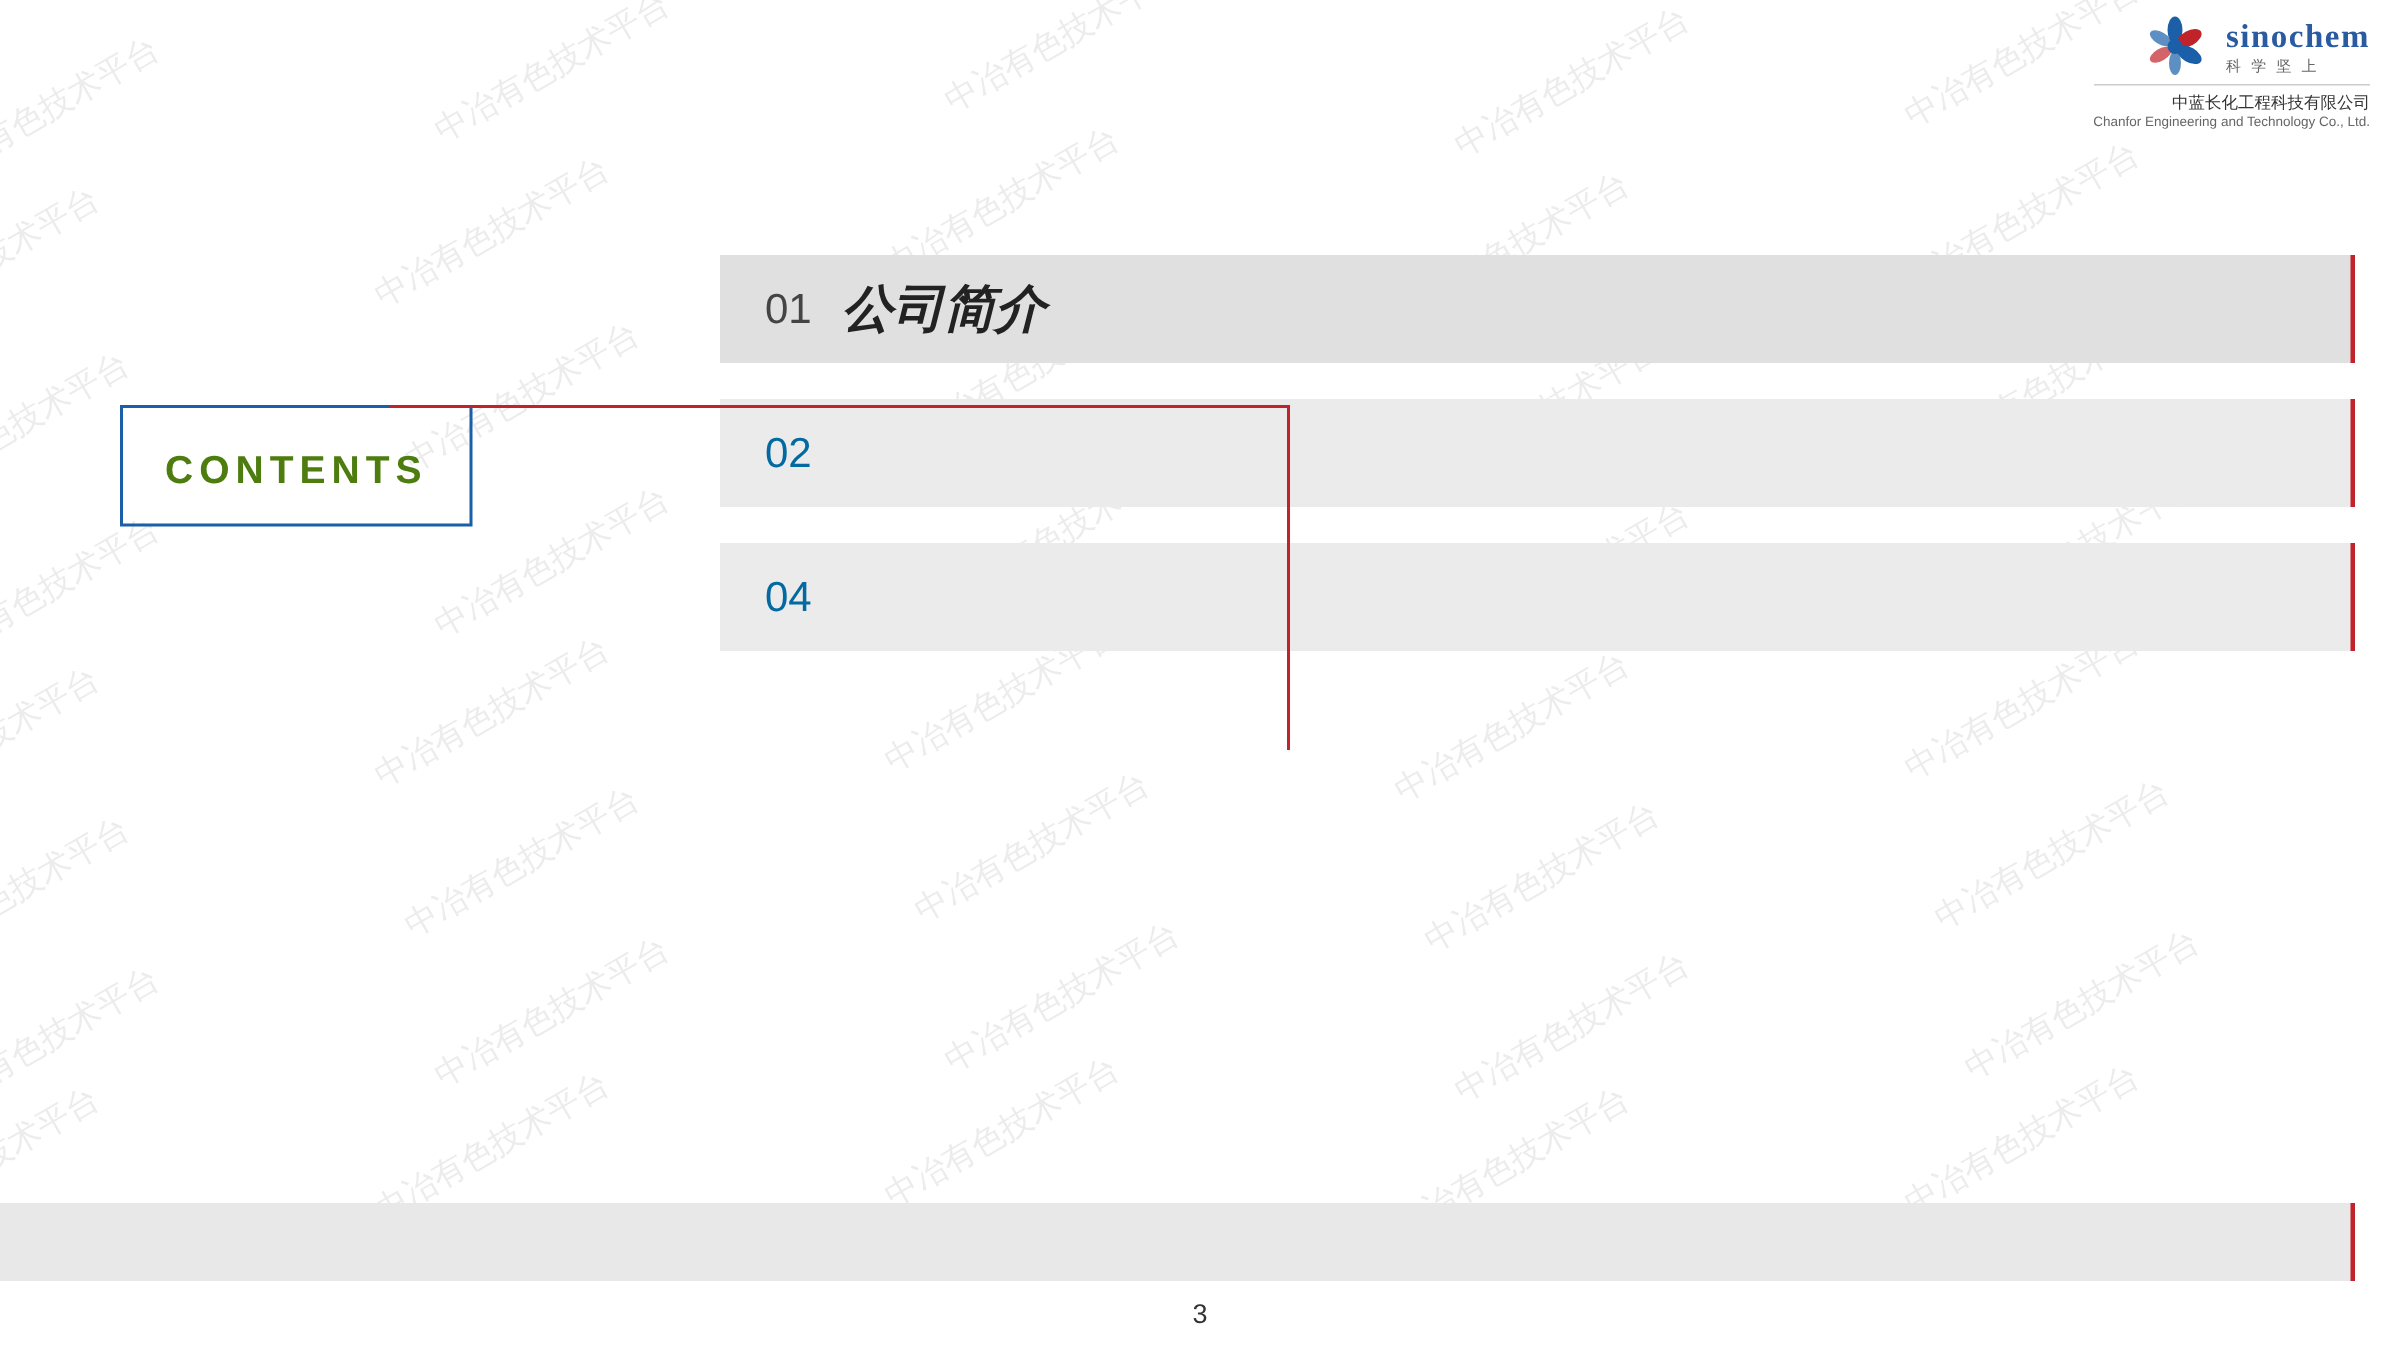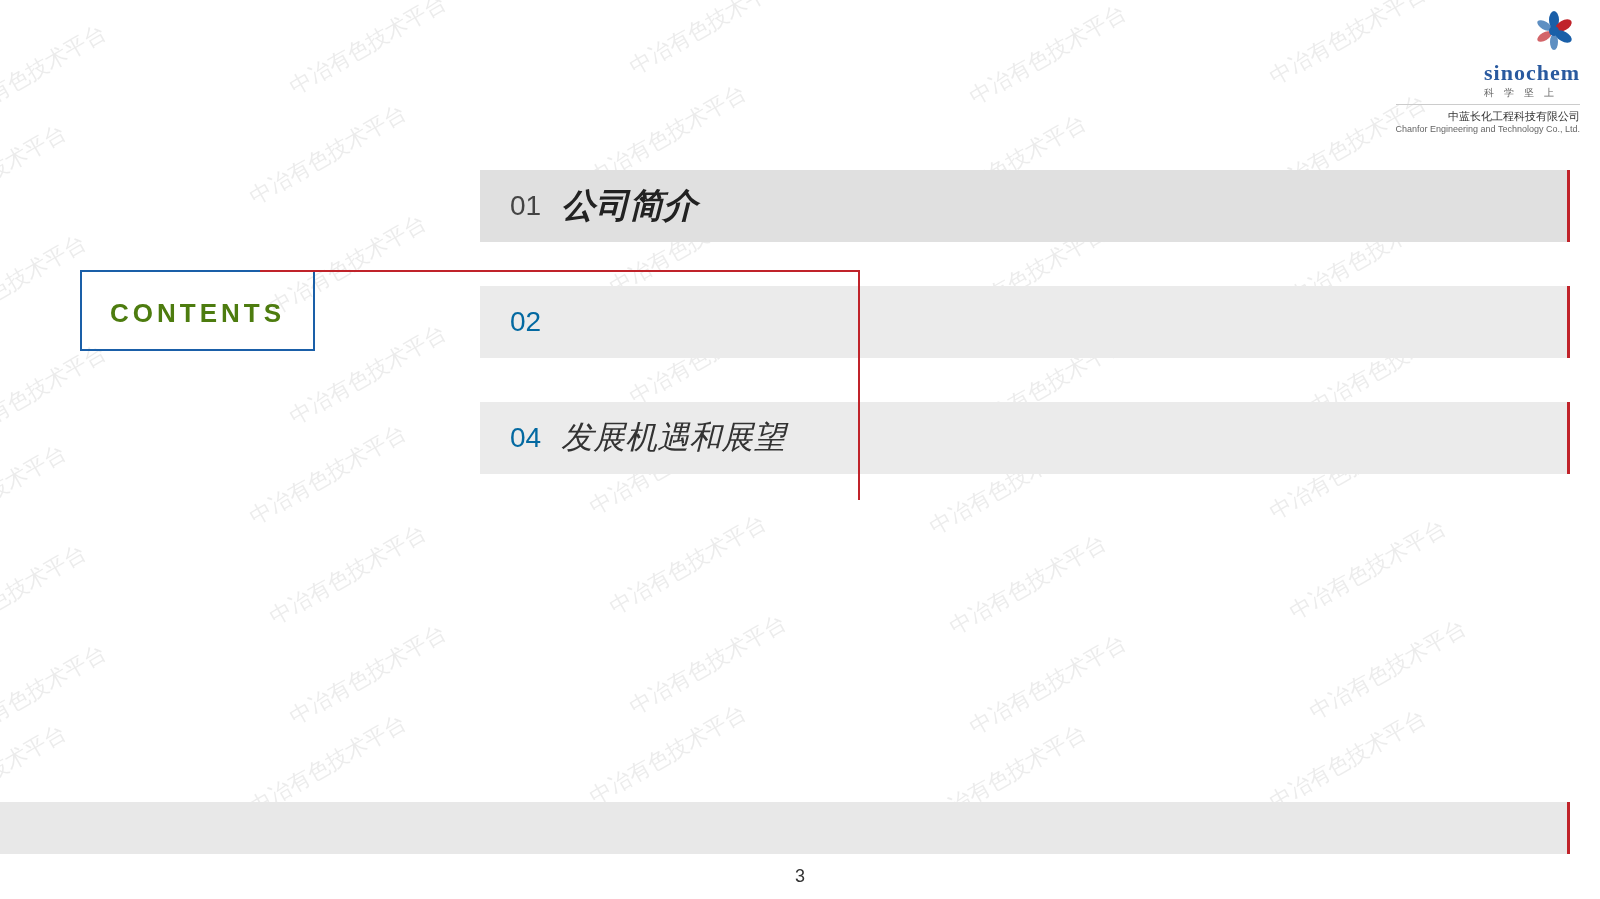"sinochem" .logo-top { align-items: flex-end -> center; flex-direction: column -> none }
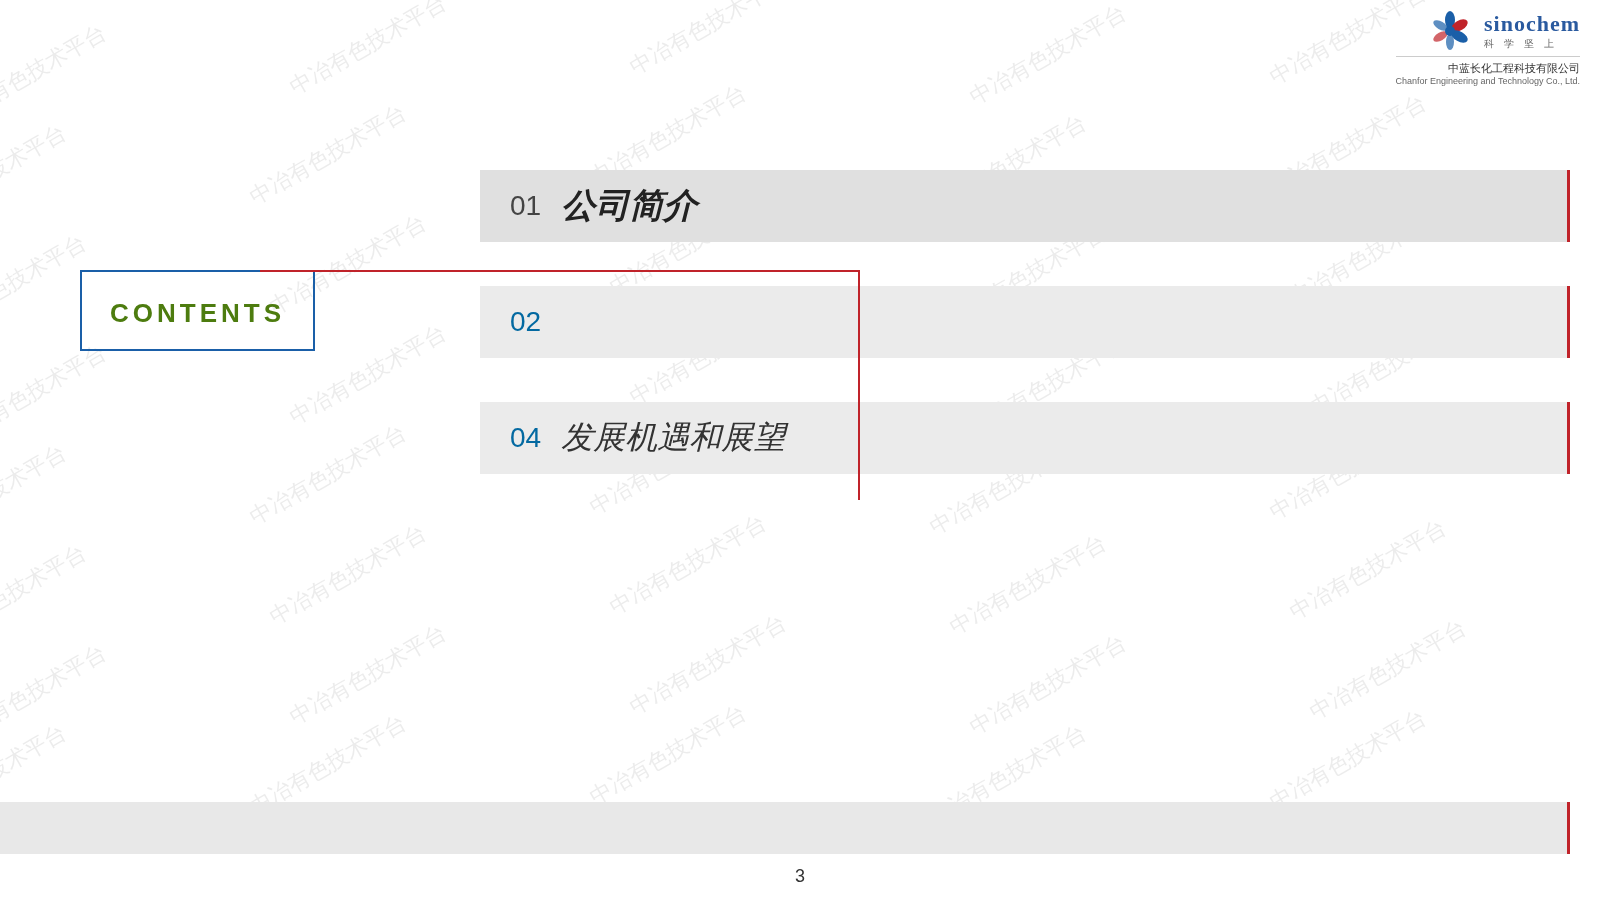"科 学 坚 上" .logo-tagline { font-family: Liberation Mono, monospace -> none }
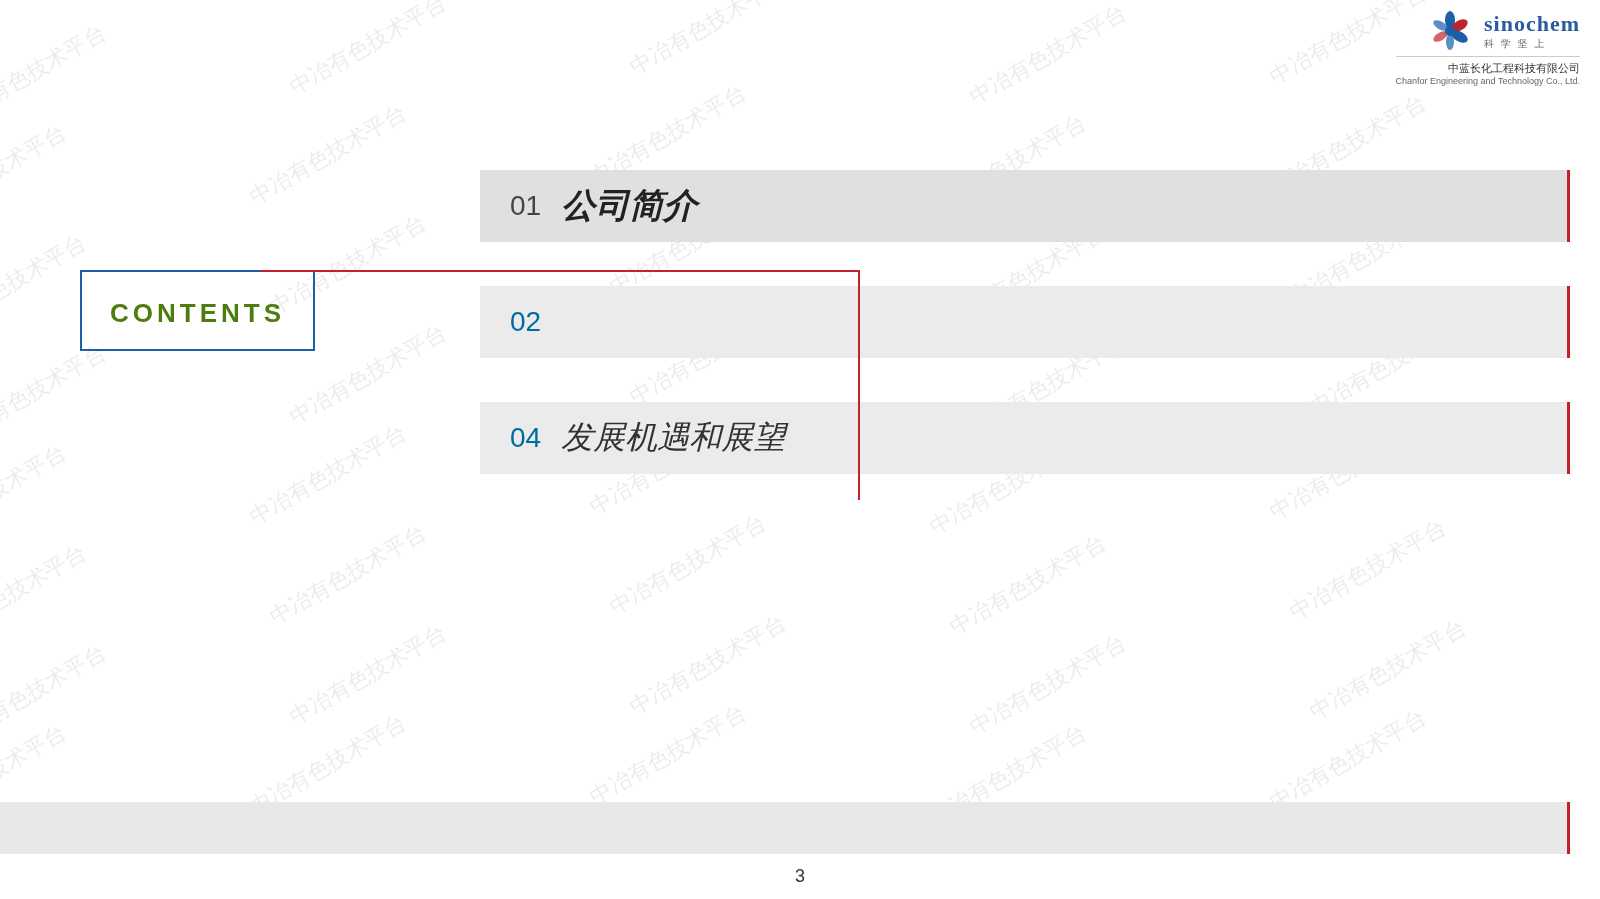"01" .content-item { margin-bottom: 44px -> 24px }
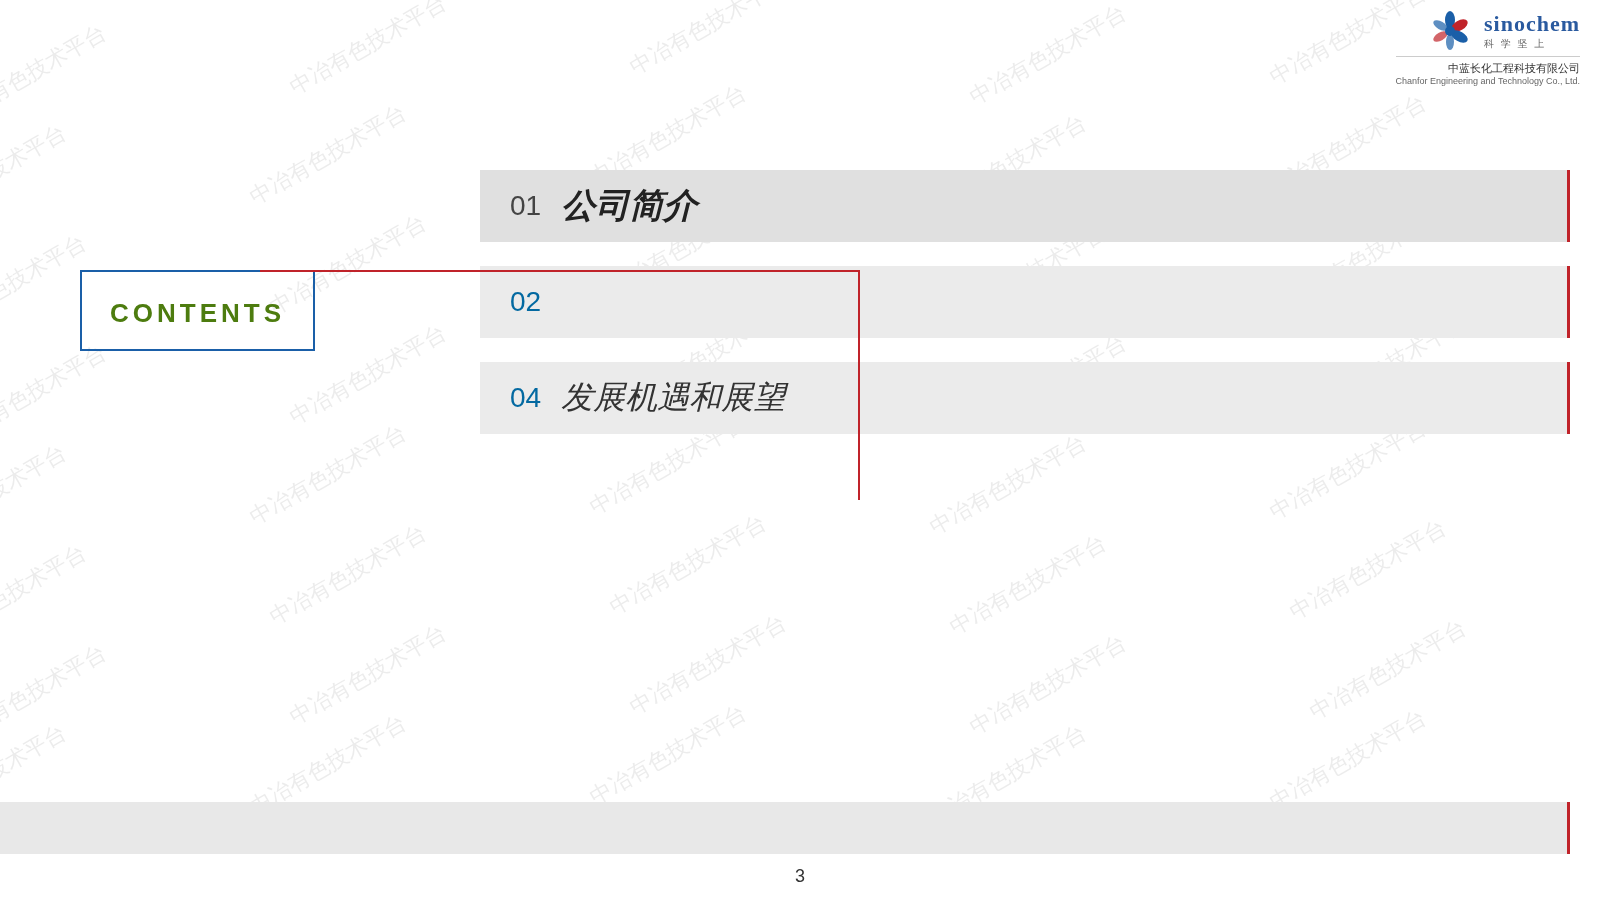"发展机遇和展望" span.content-item-text { html: <span>发展机遇和展望</span> -> none }
